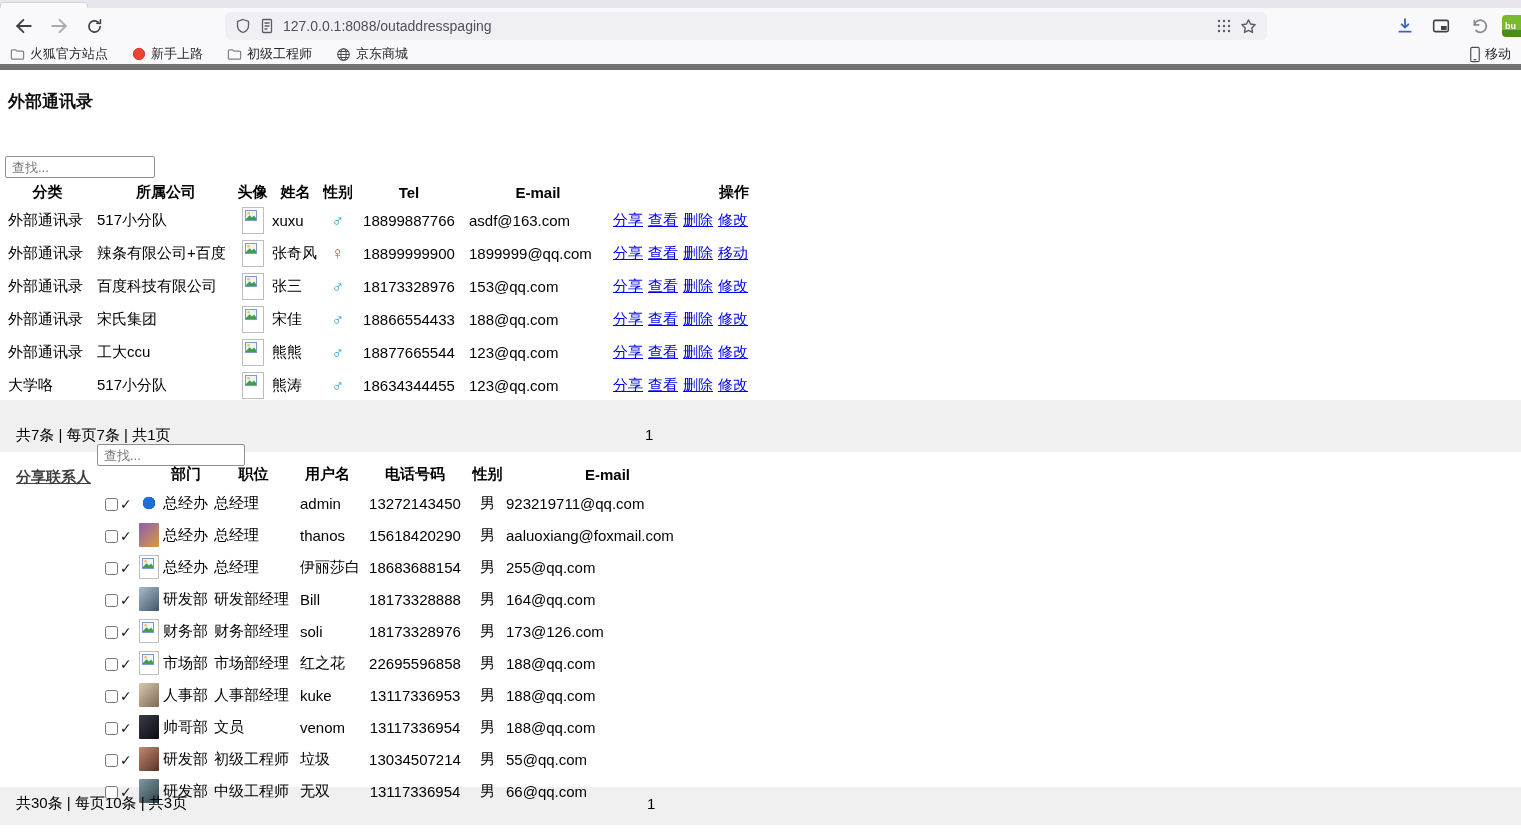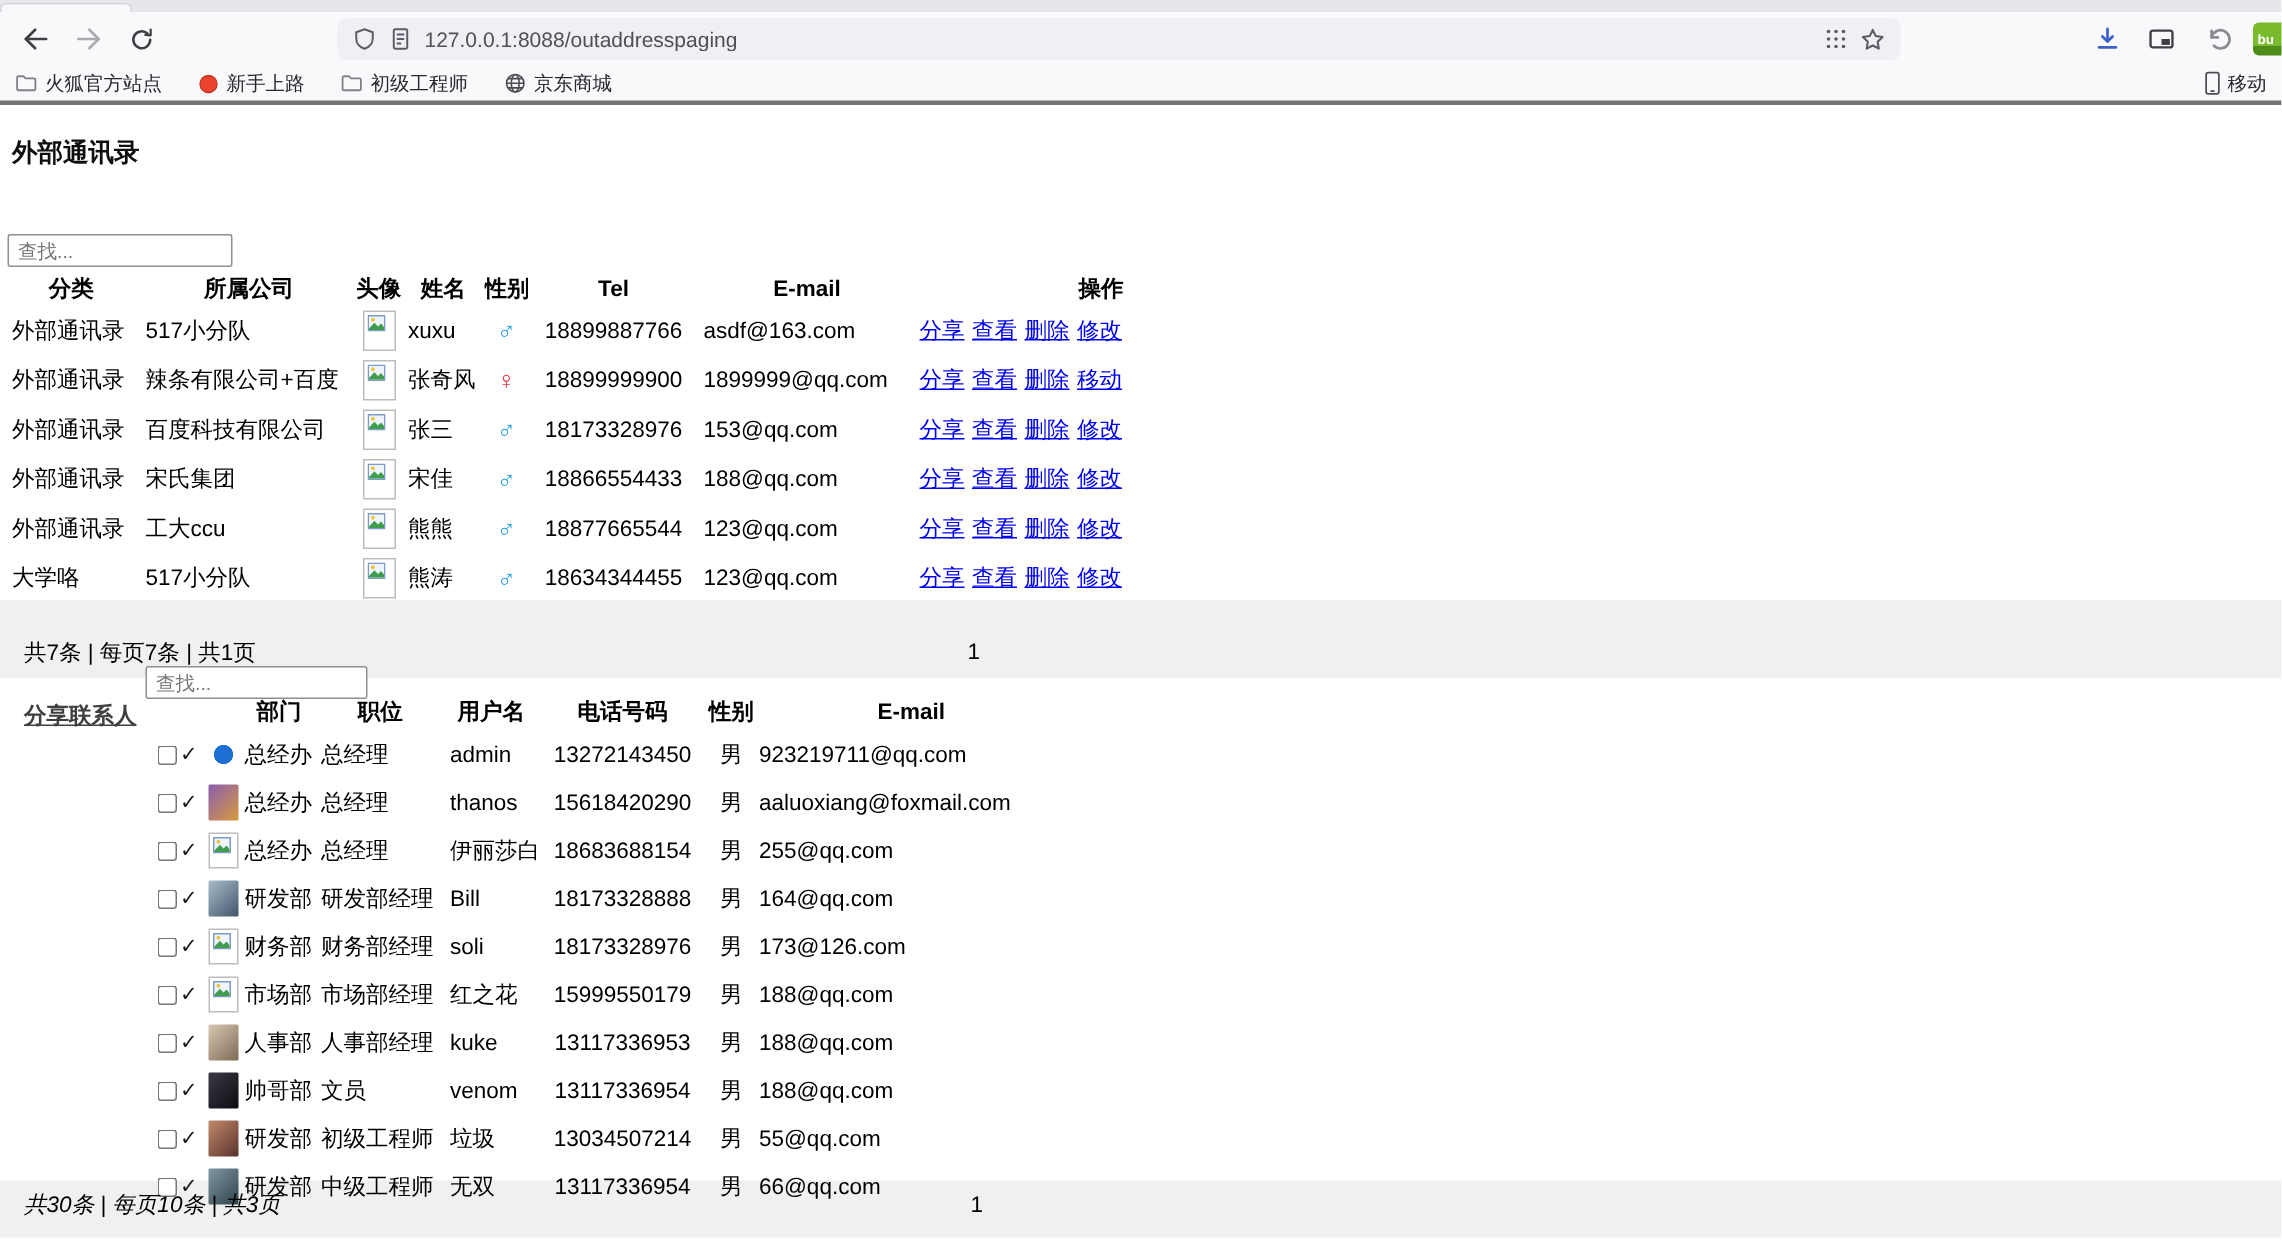"火狐官方站点" .bookmarksbar { border-bottom: 3px solid #737373 -> 6px solid #737373 }
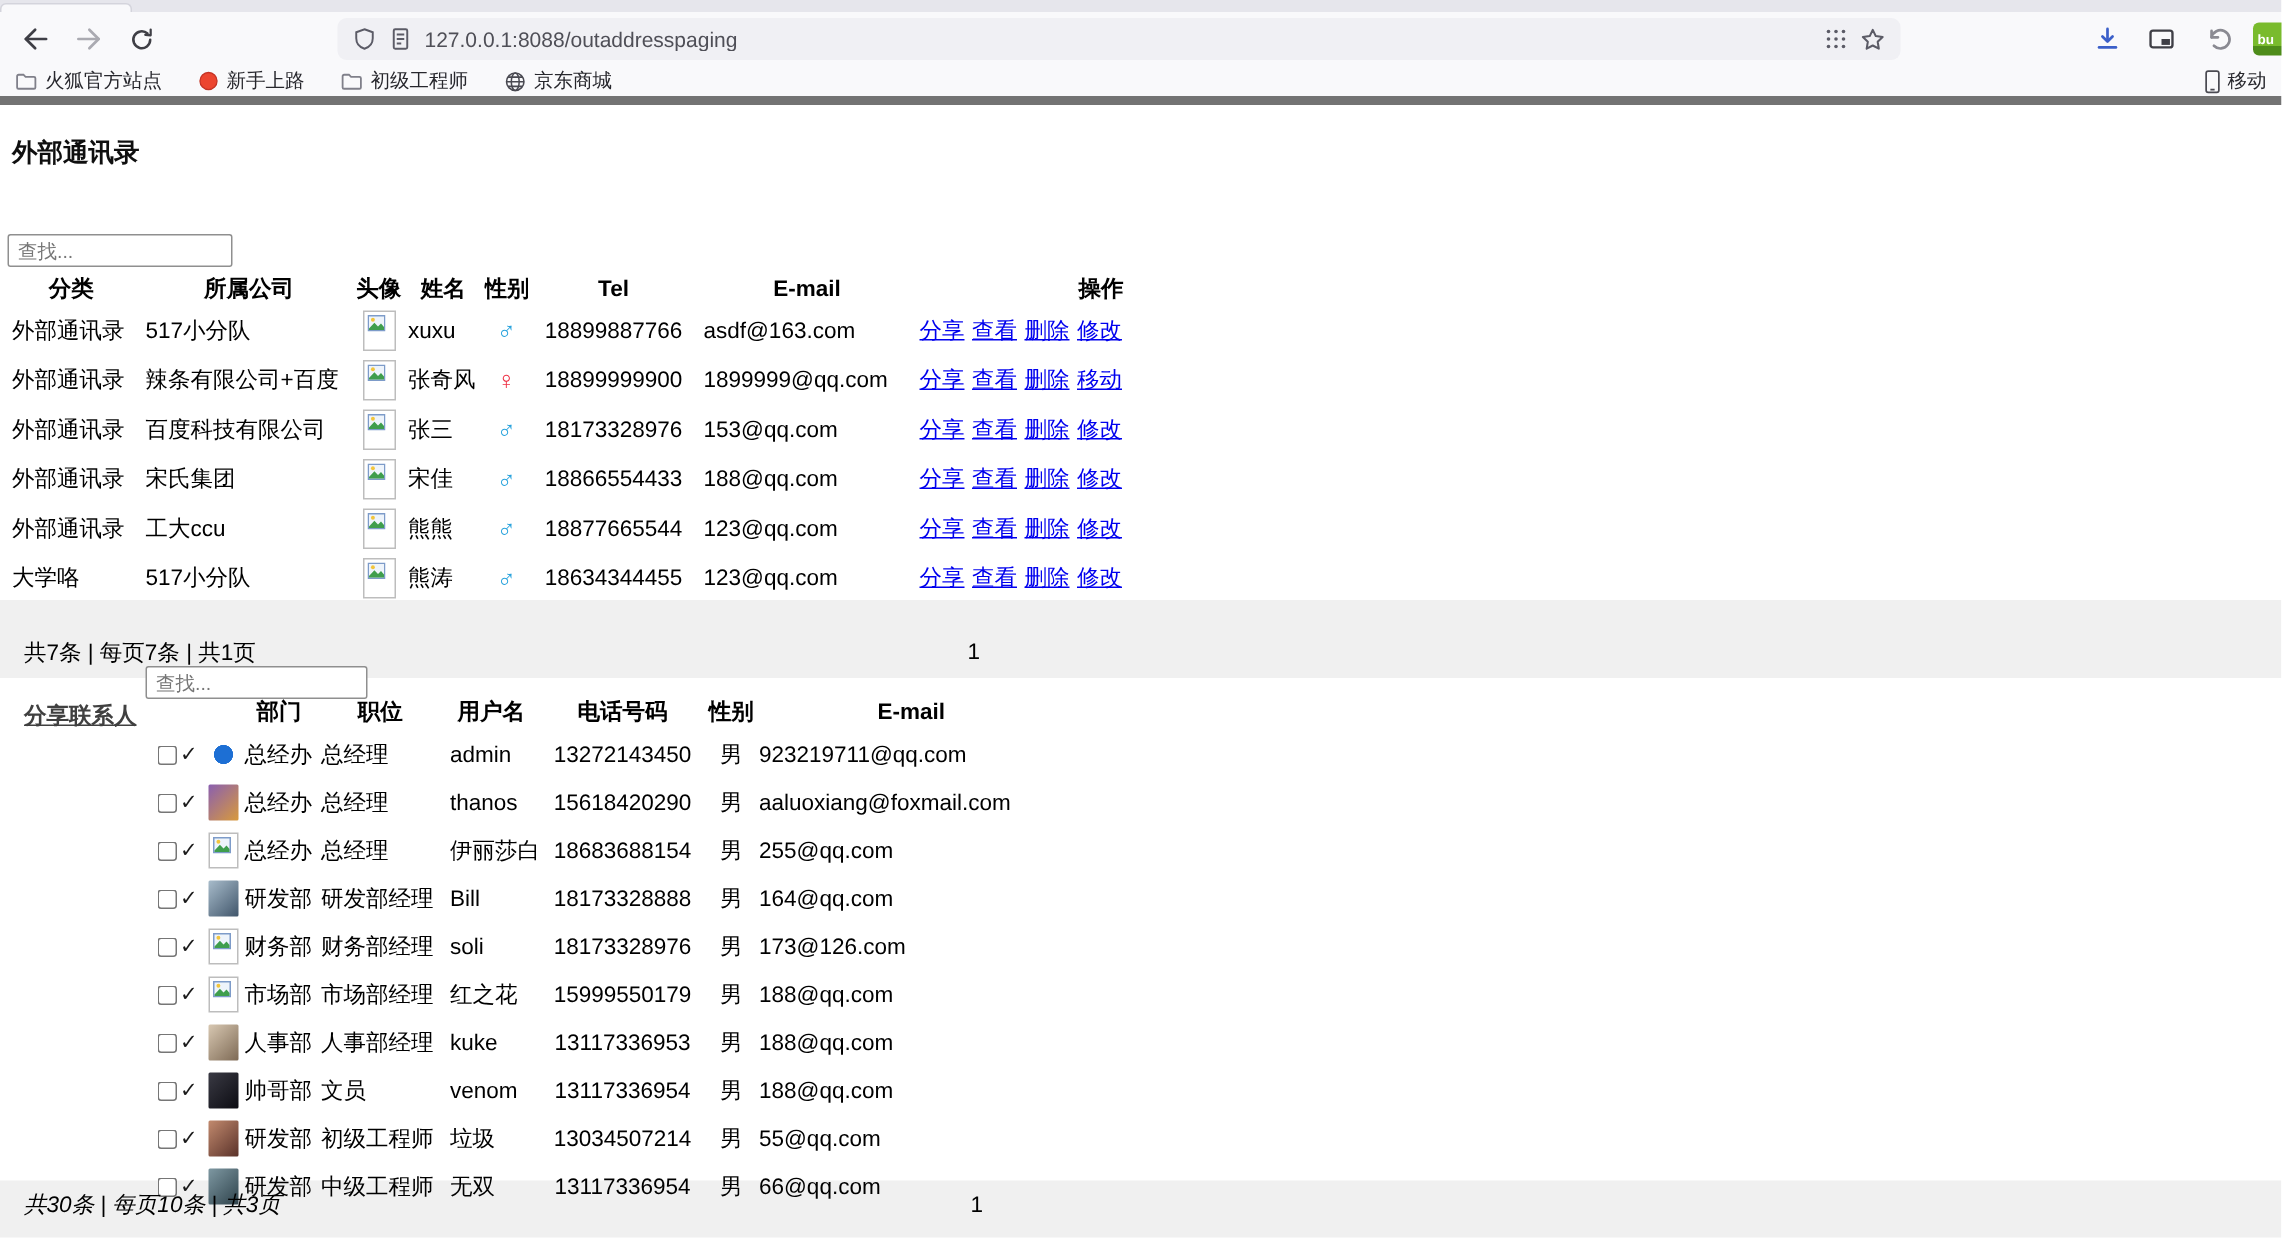"15999550179" td.phone { text: 15999550179 -> 22695596858 }
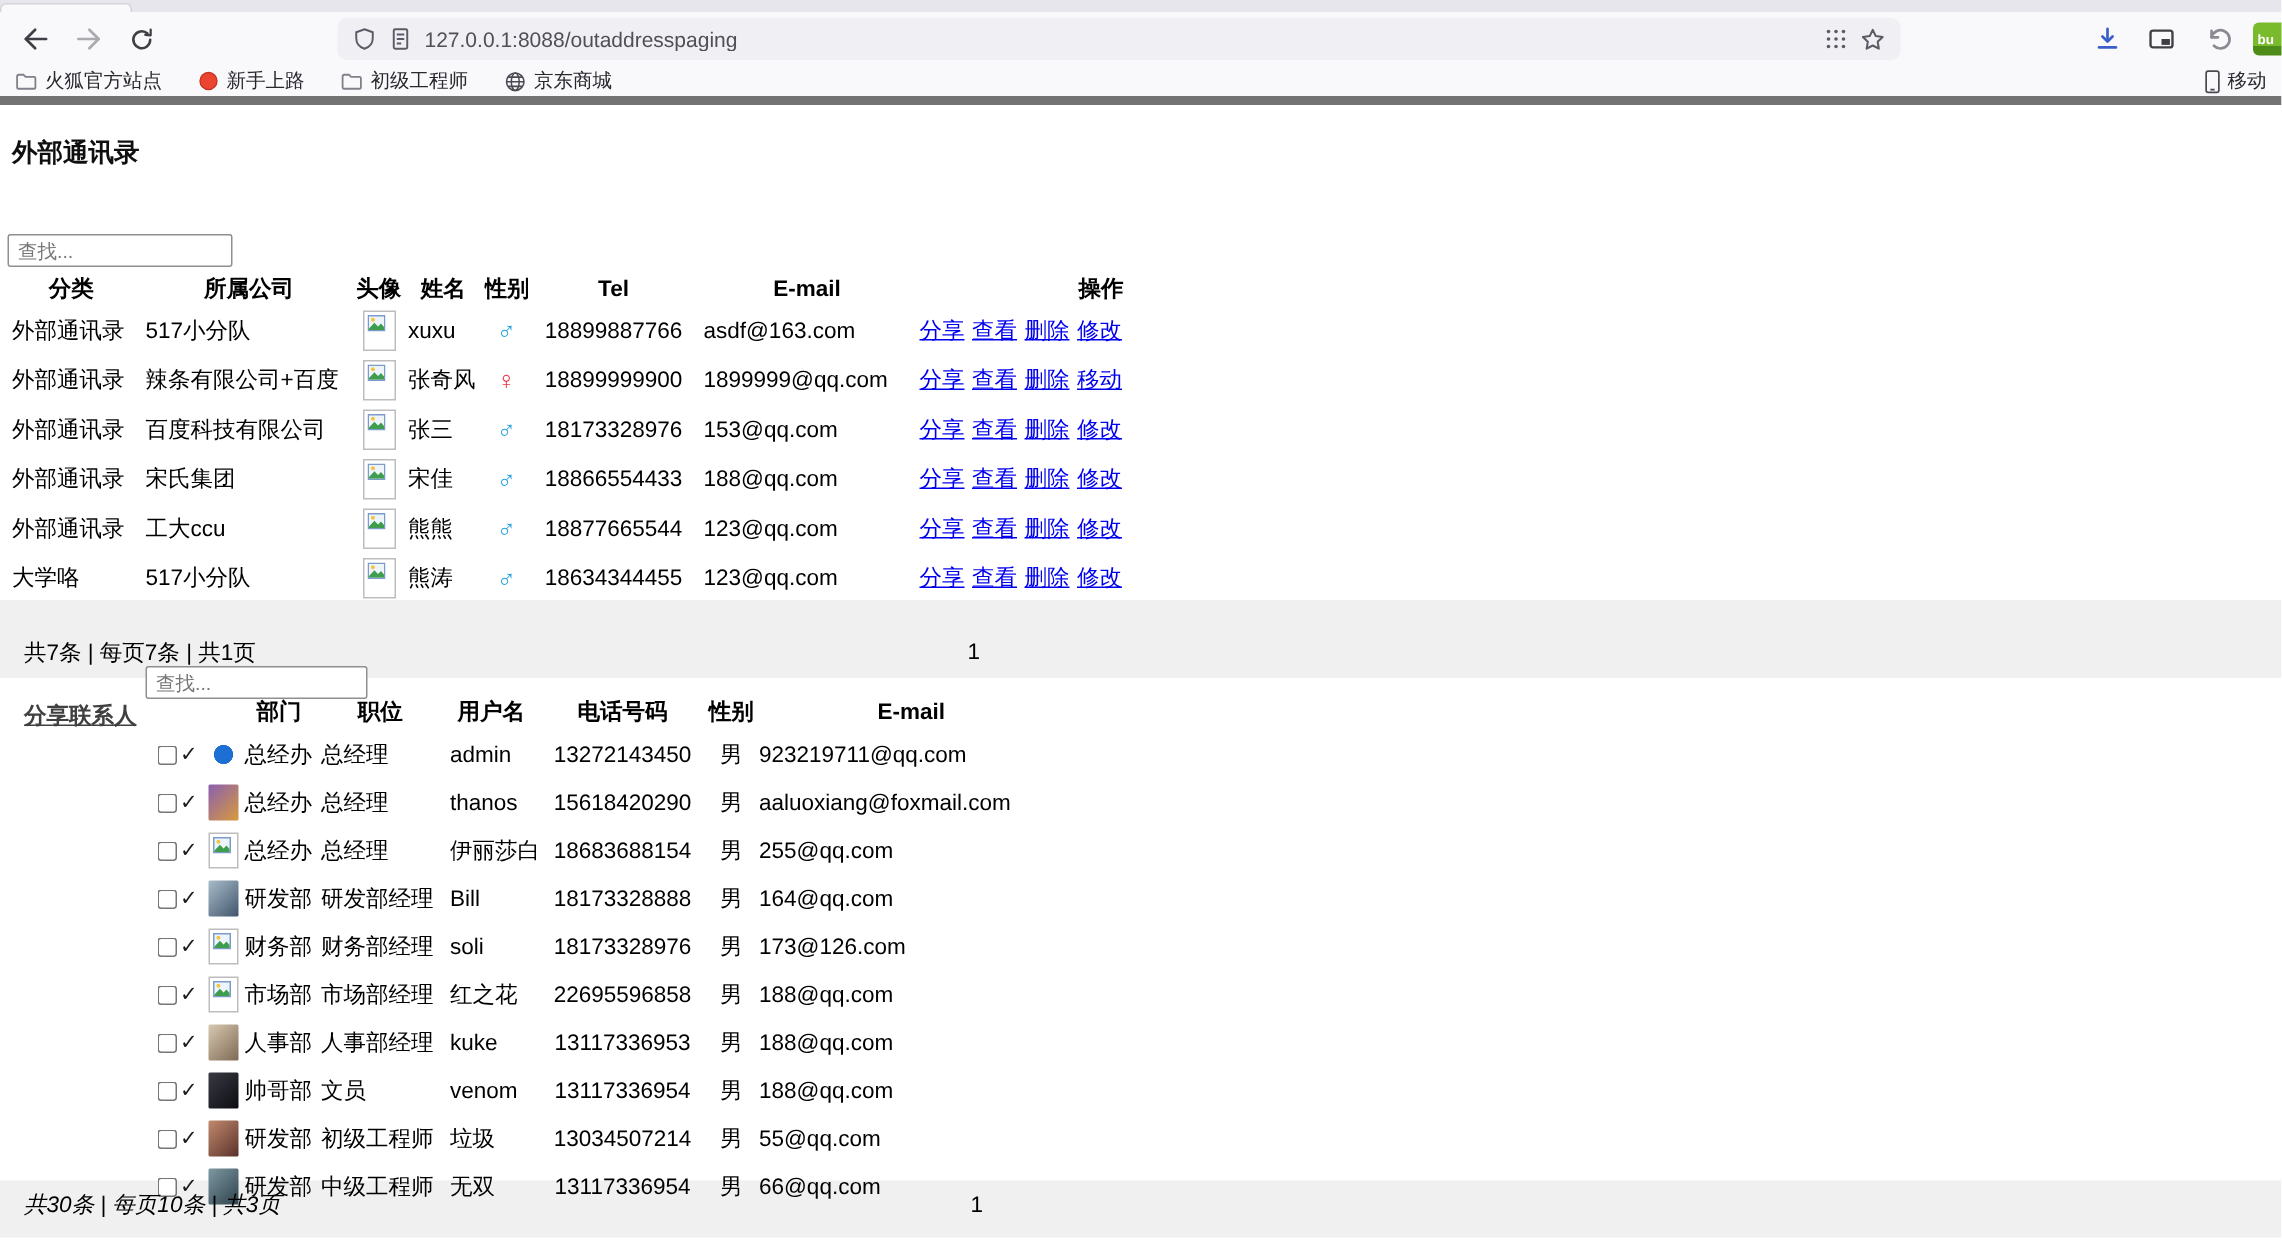"共30条 | 每页10条 | 共3页" #pag2 { font-style: italic -> none }
